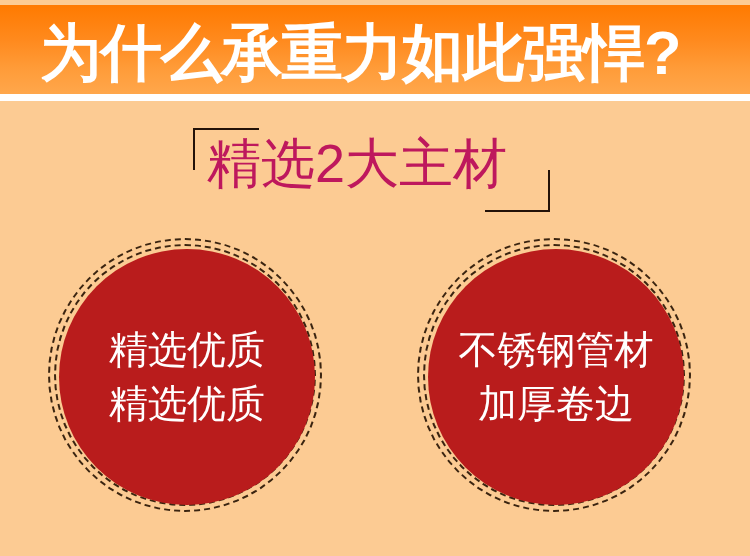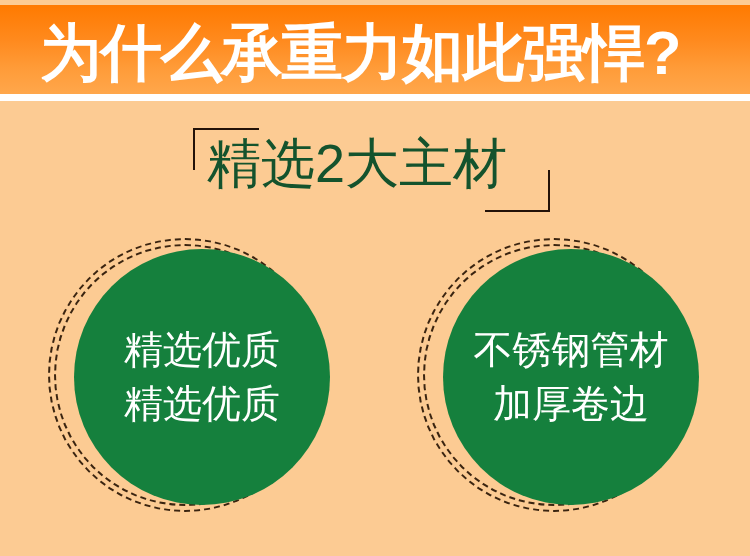"精选2大主材" #subtitle-text { color: #14532d -> #be185d }
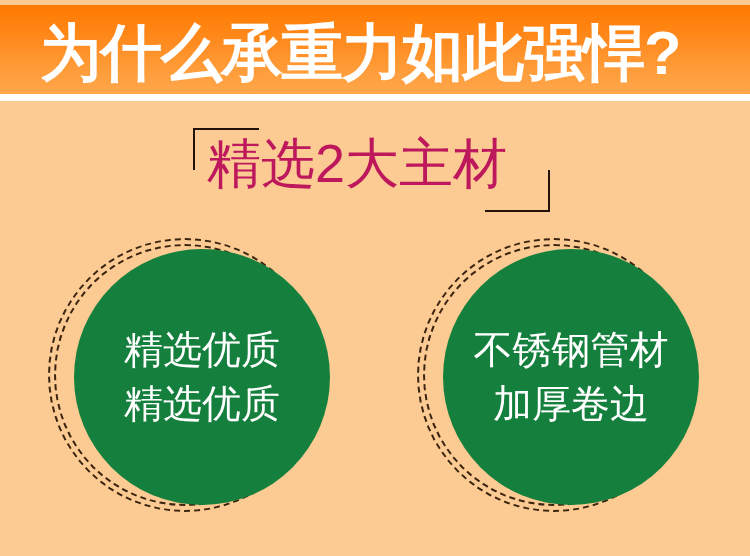"精选优质" .circle-fill { background: #15803d -> #b91c1c; left: 26px -> 11px }
